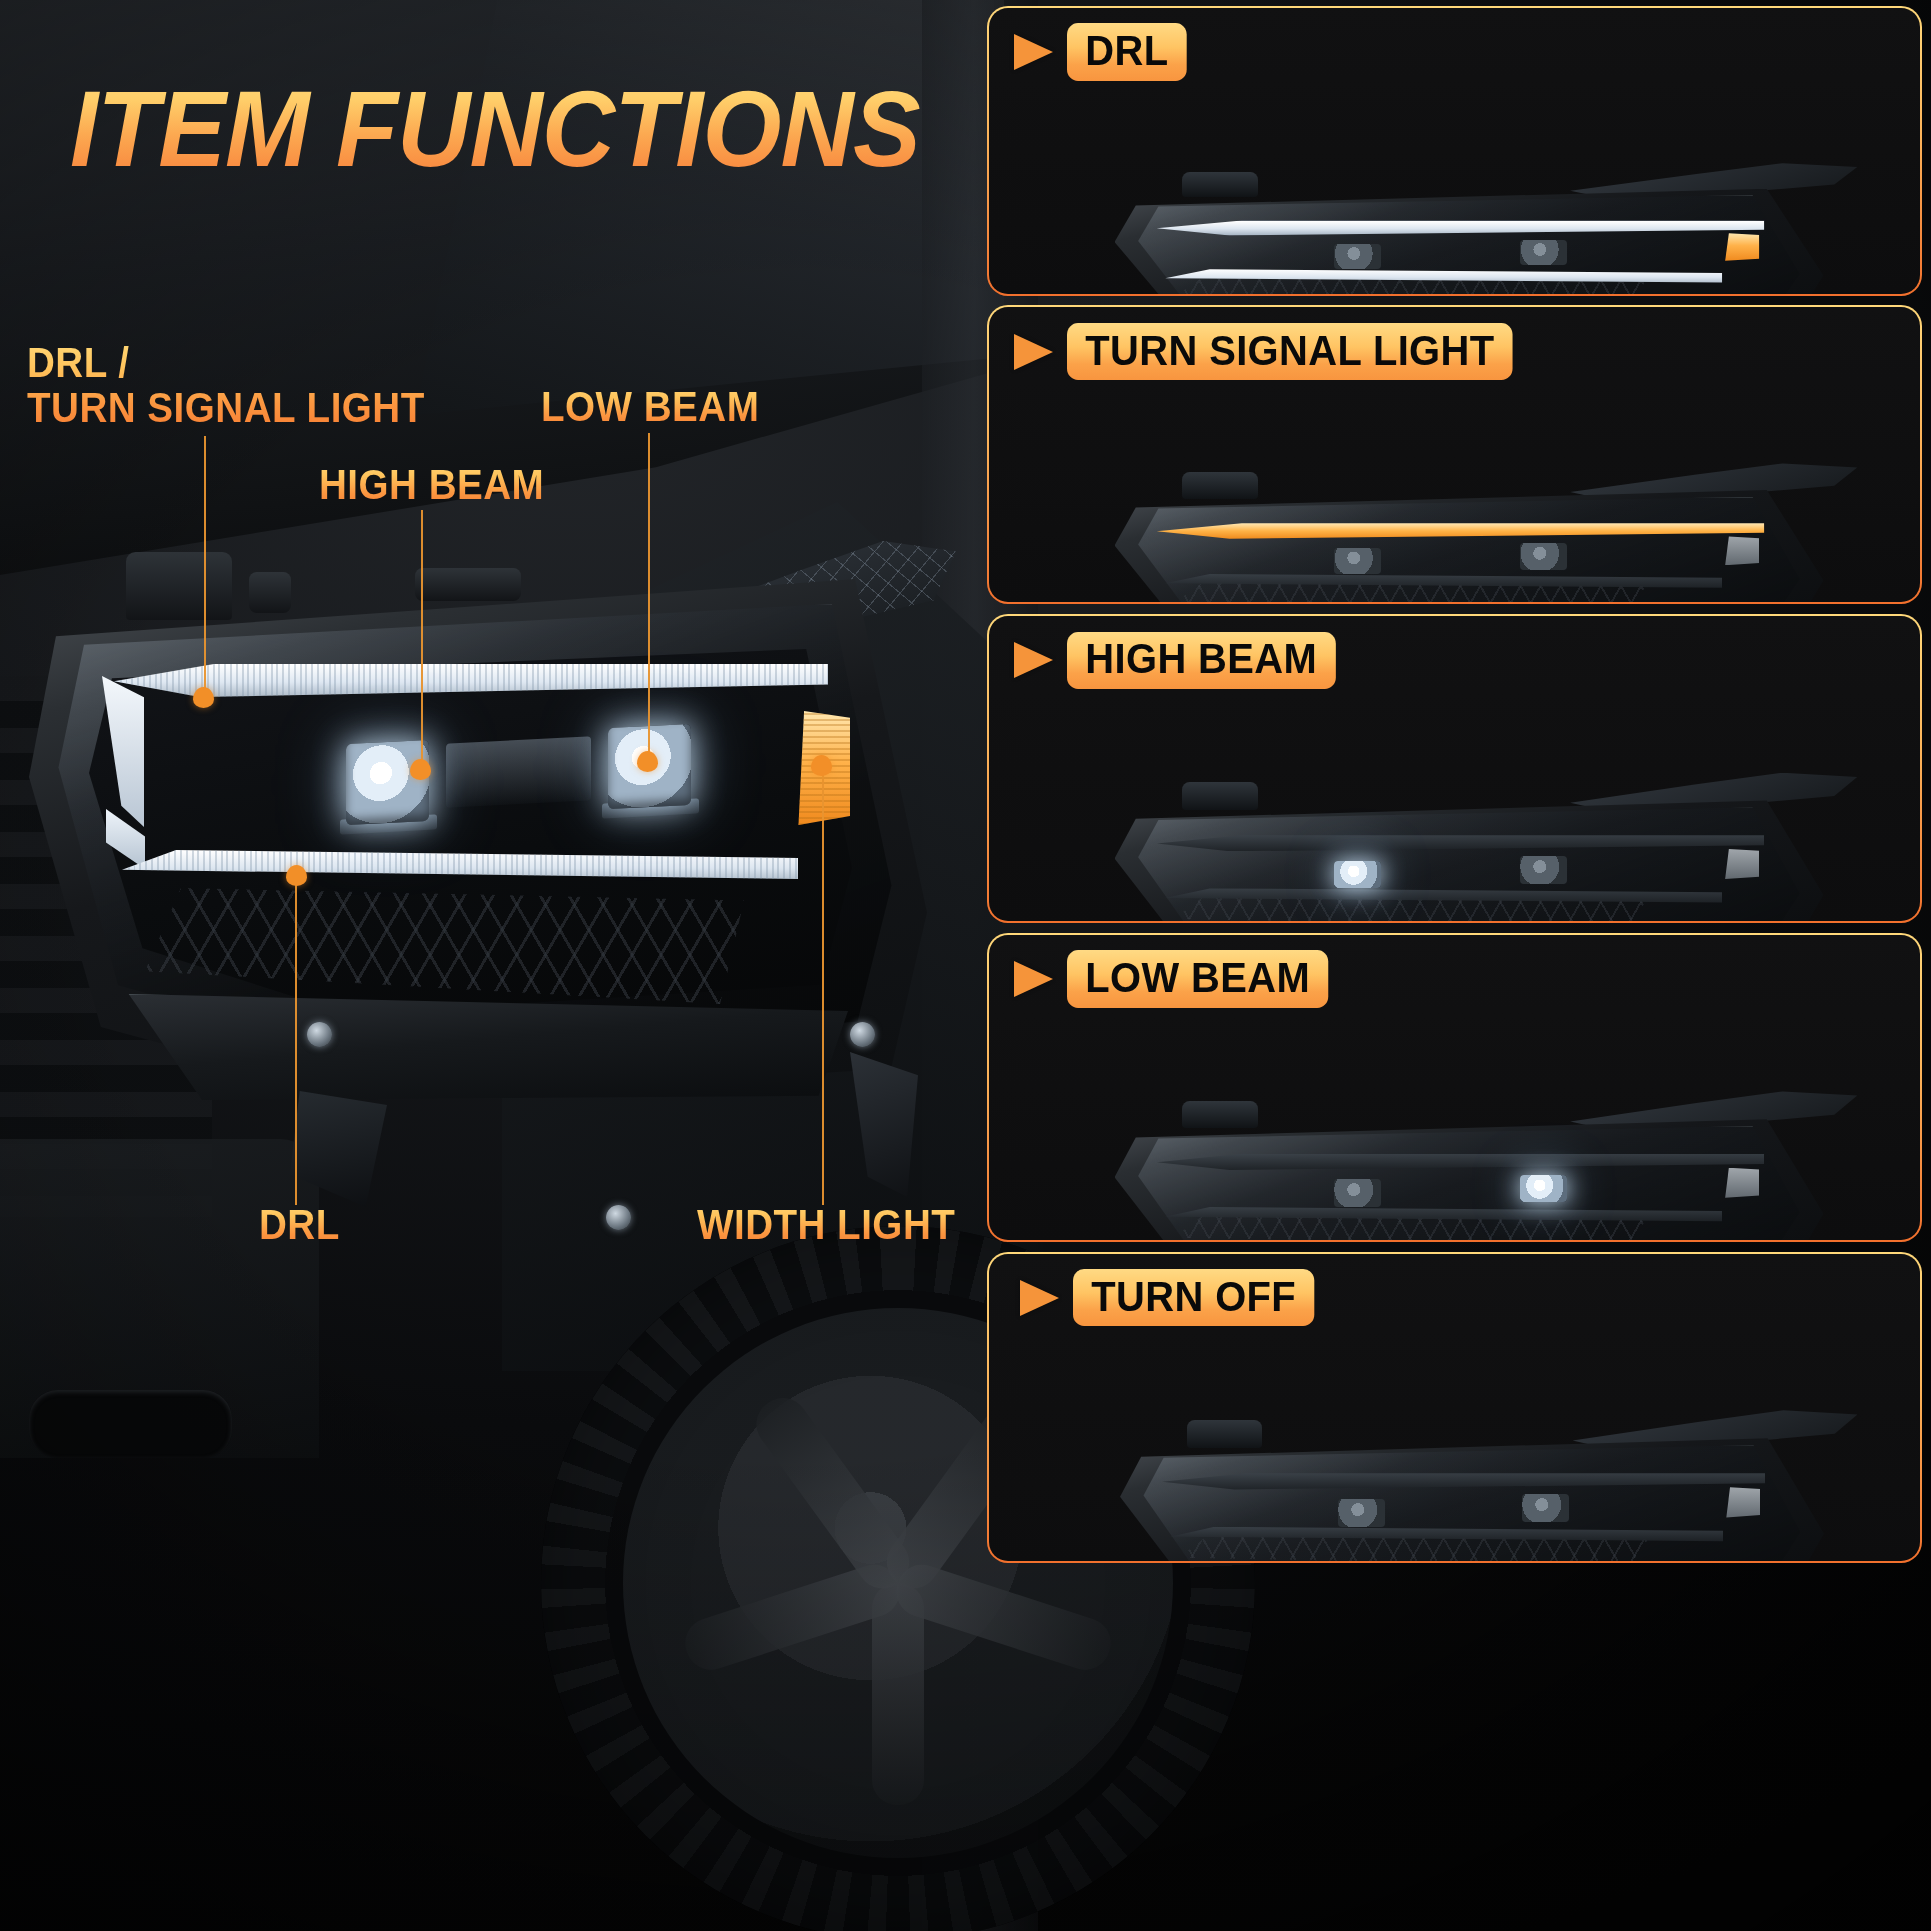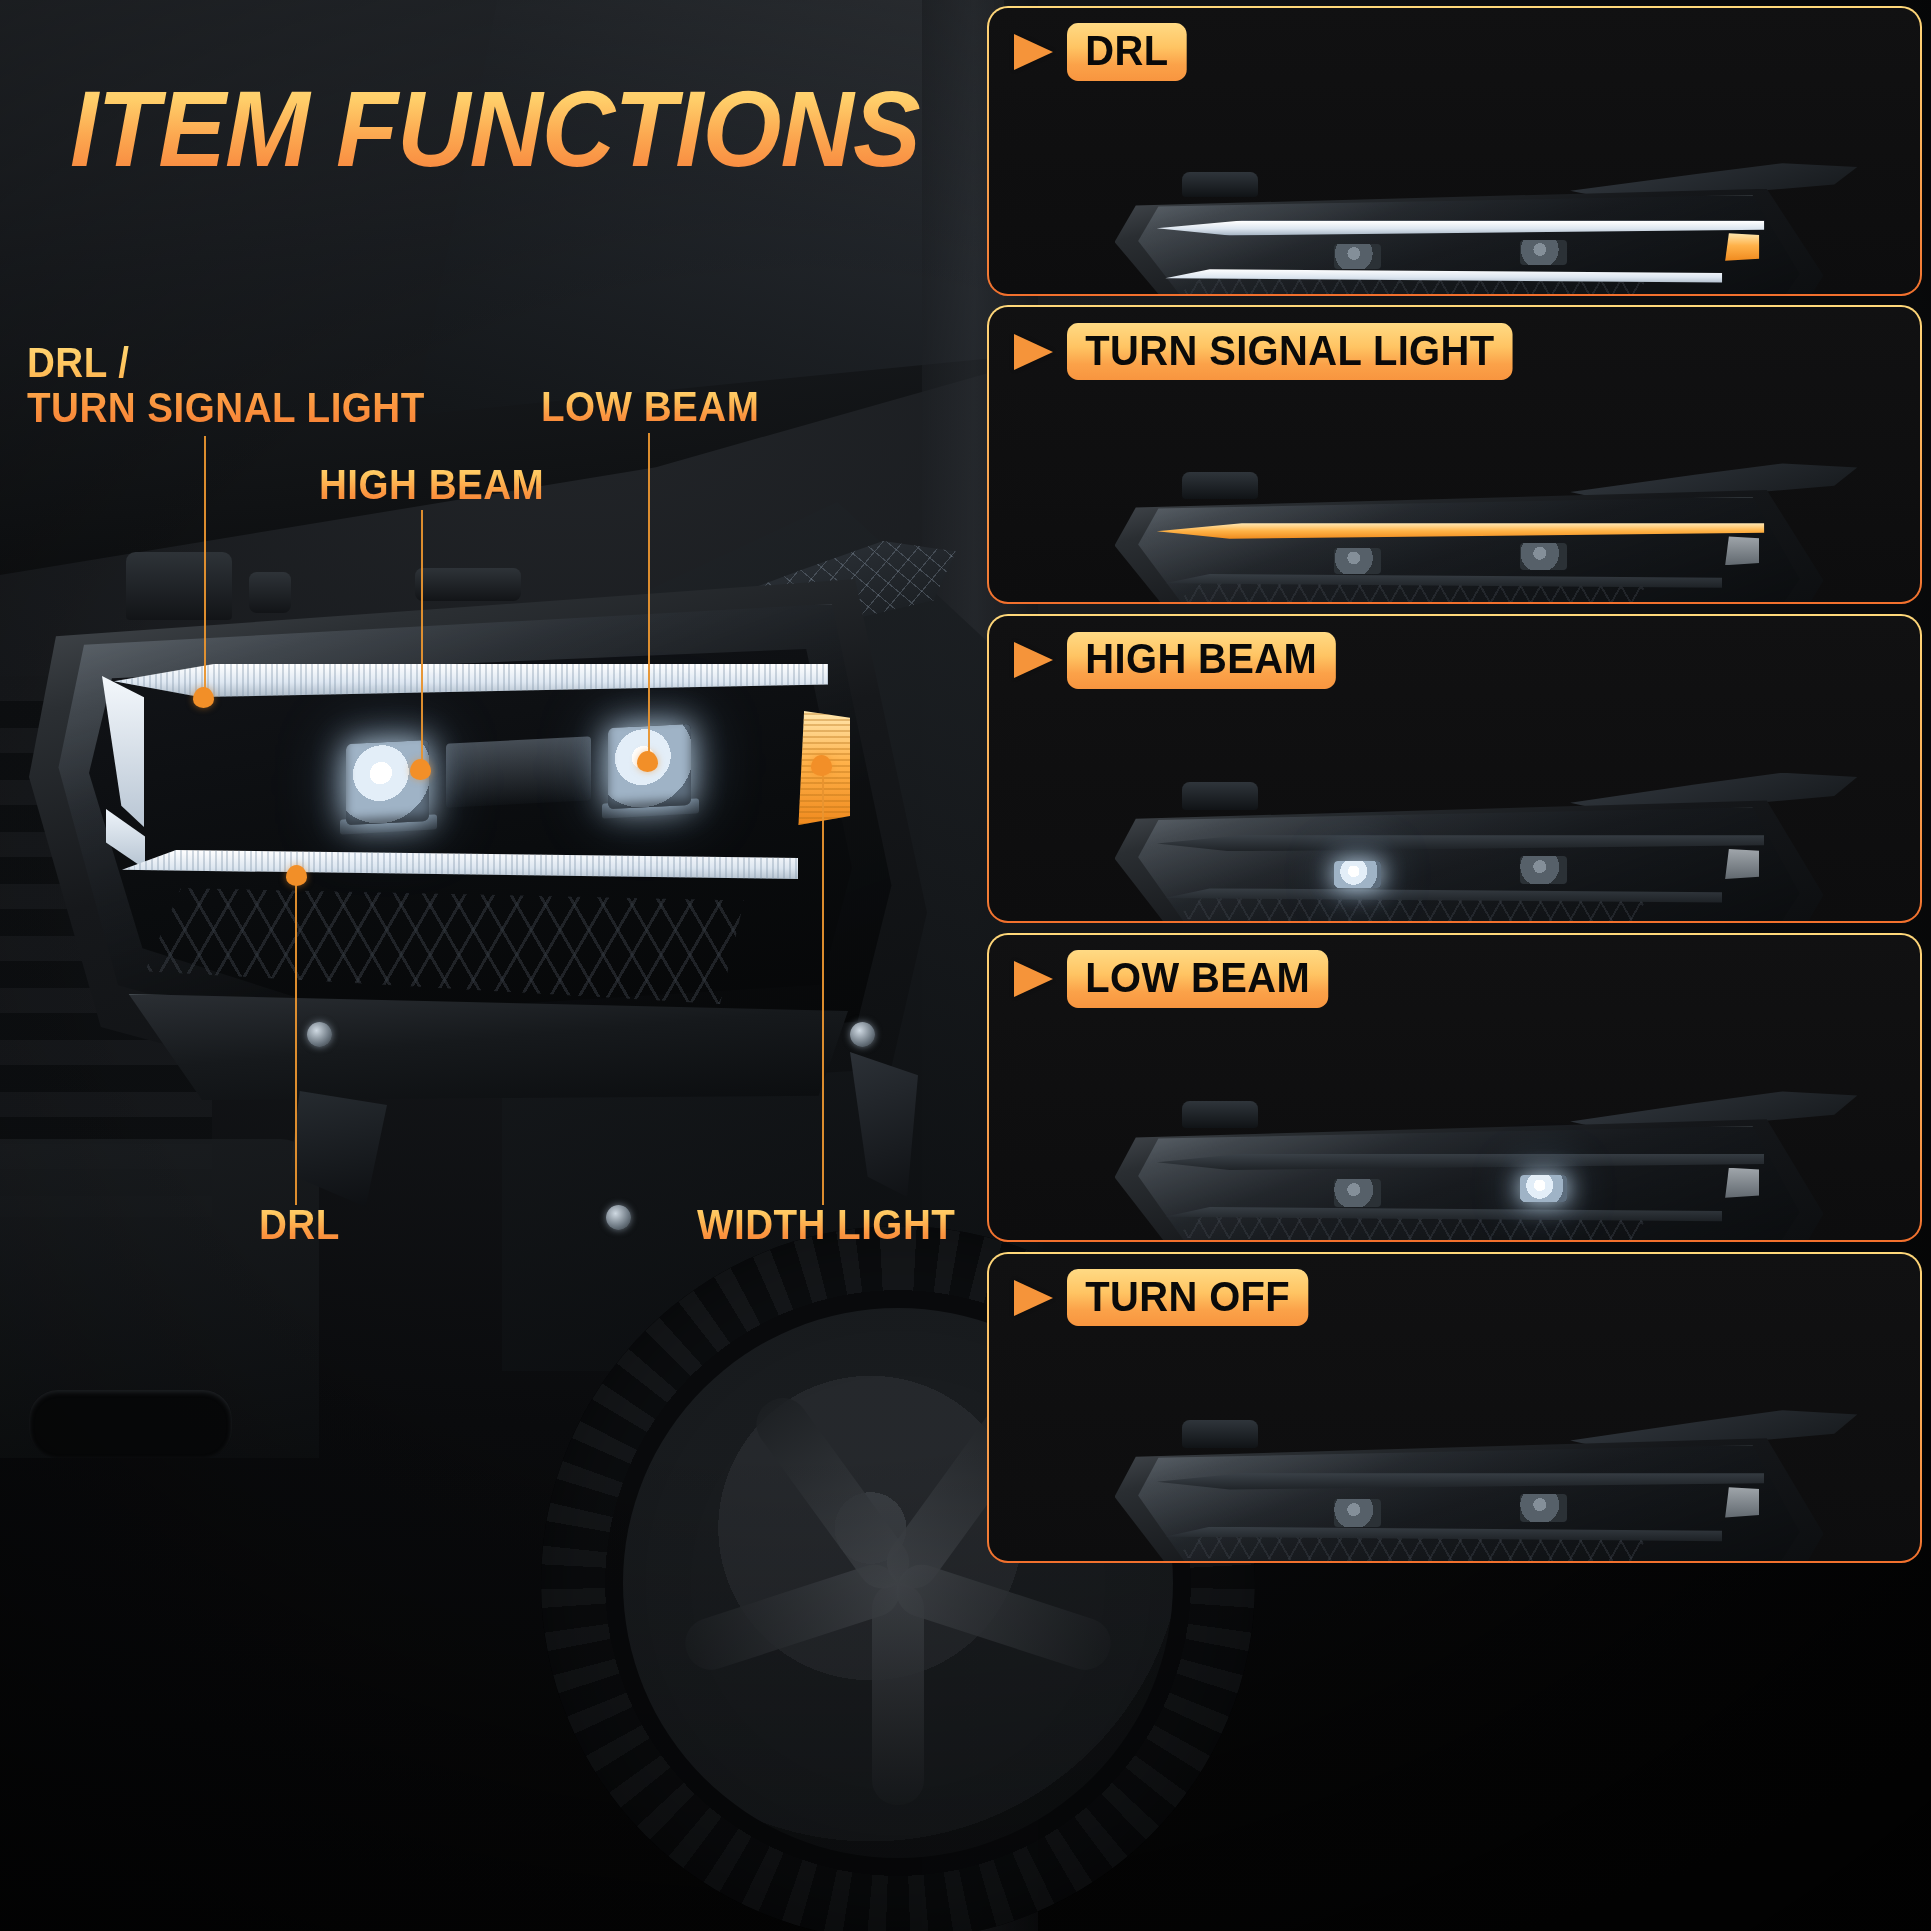"TURN OFF" div.panel { padding-left: none -> 6px }
